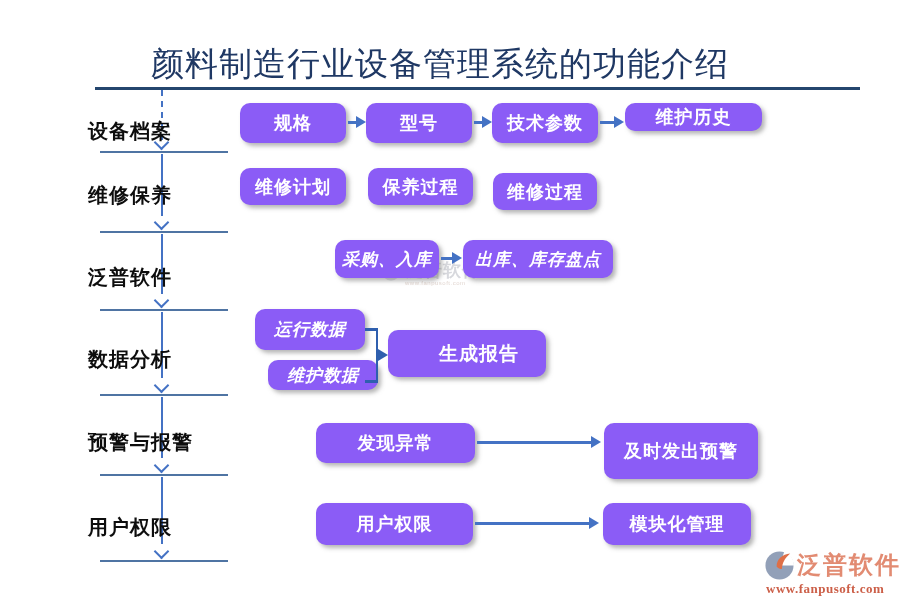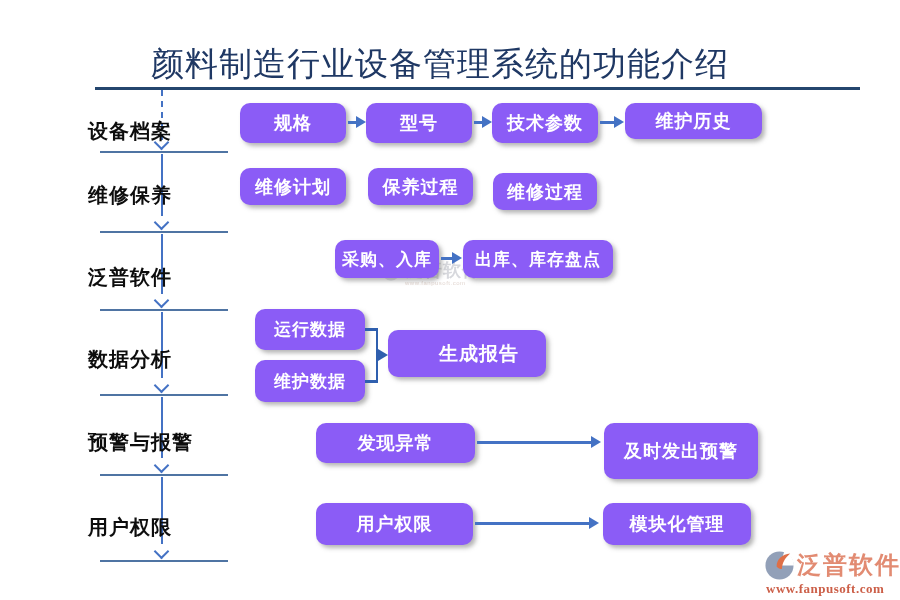"维护历史" div.fbox { height: 36px -> 28px }
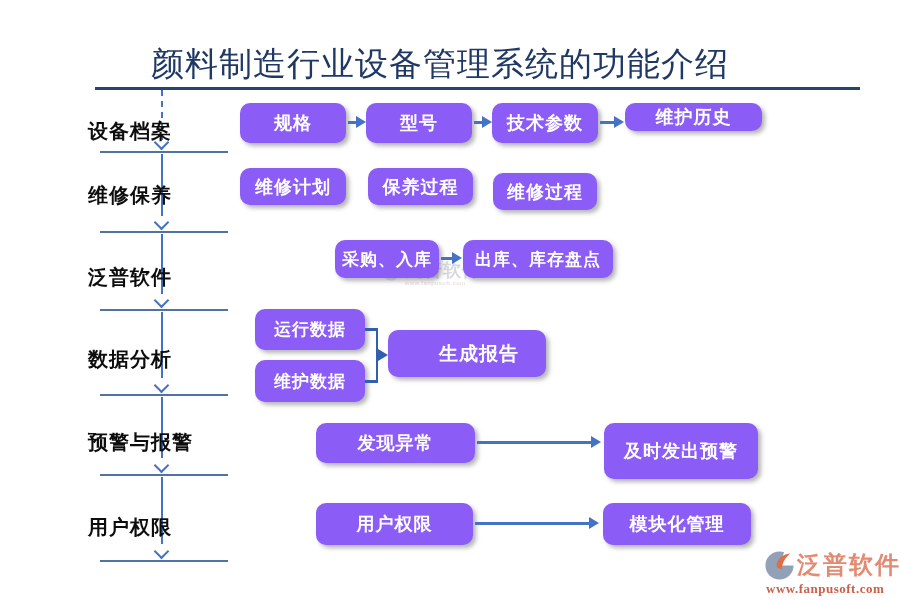"采购、入库" .fs17 { font-style: none -> italic }
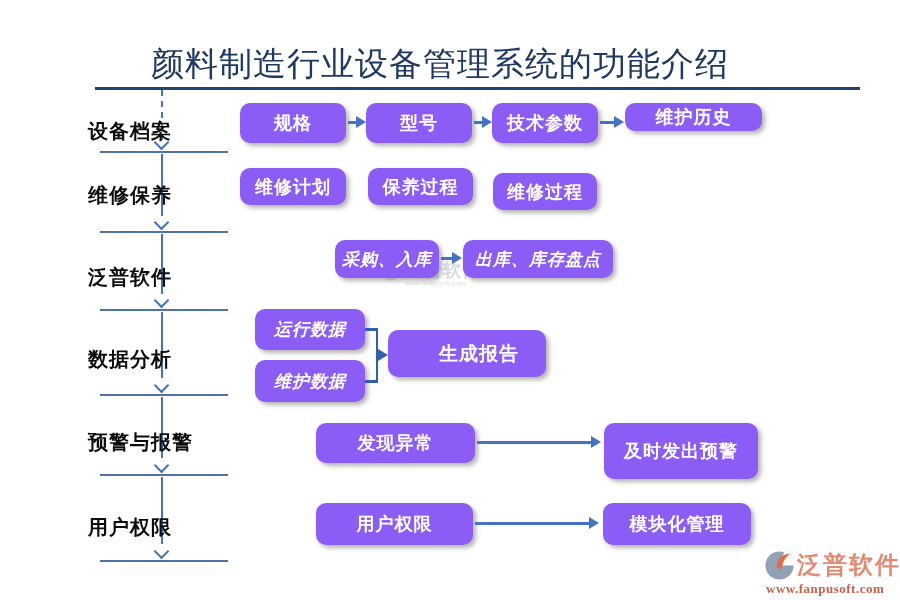"维护数据" div.fbox { height: 42px -> 30px; left: 255px -> 268px }
